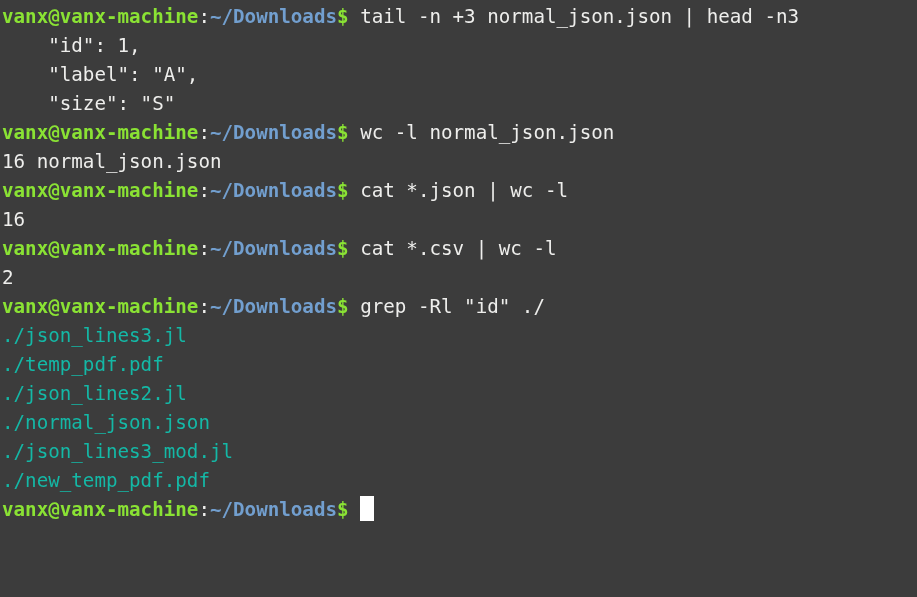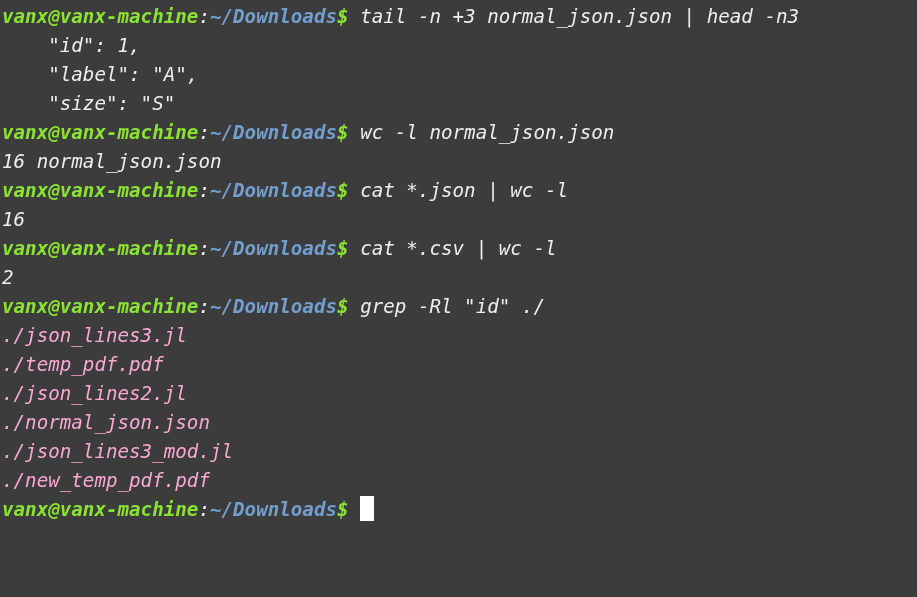"vanx@vanx-machine:~/Downloads$ tail -n" .line { font-style: italic -> none }
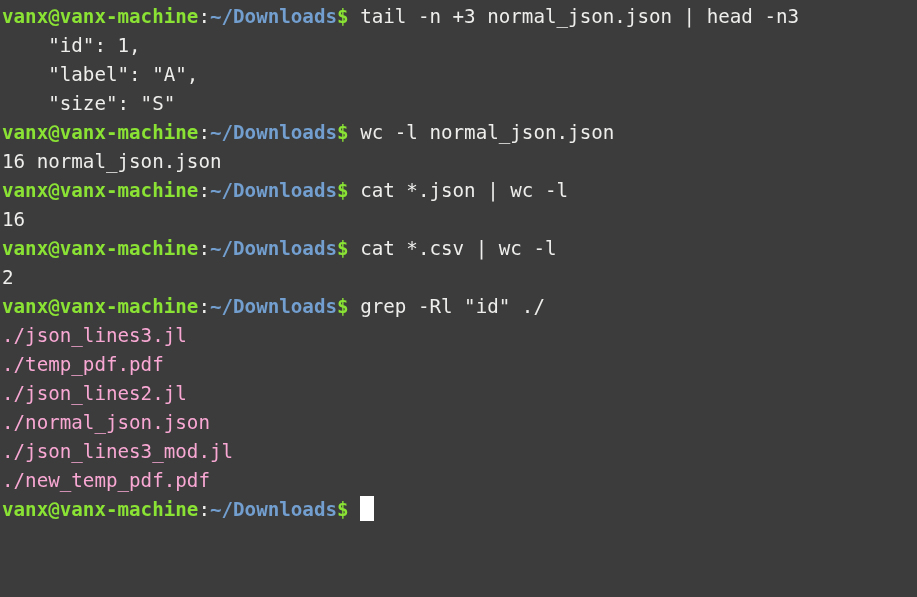"./json_lines3.jl" .grepfile { color: #f9a8d4 -> #14b8a6 }
